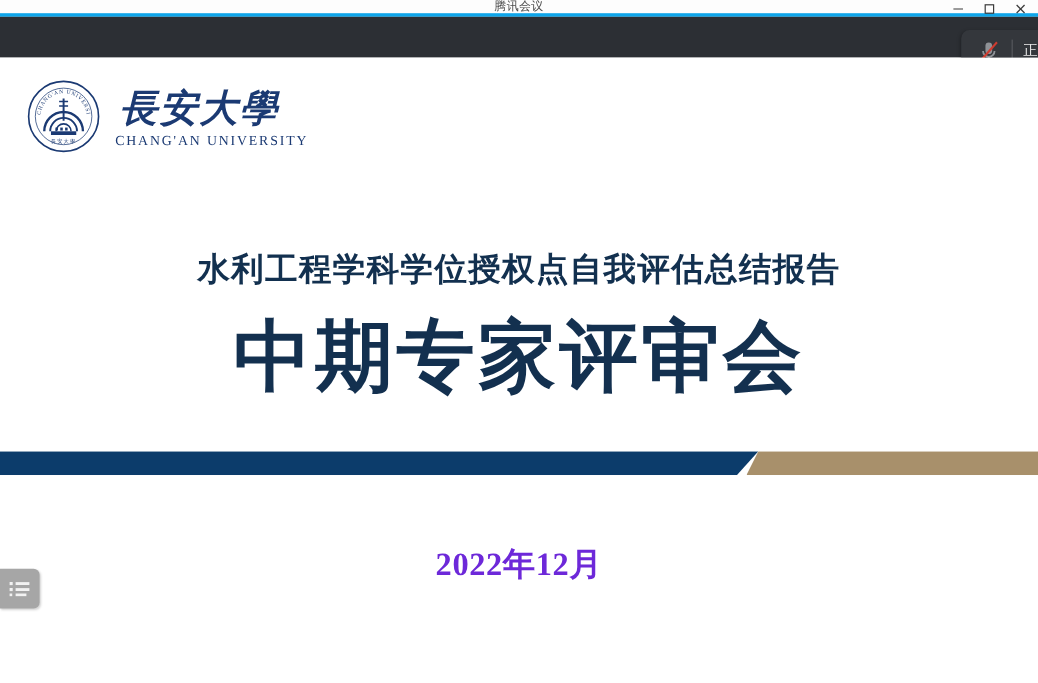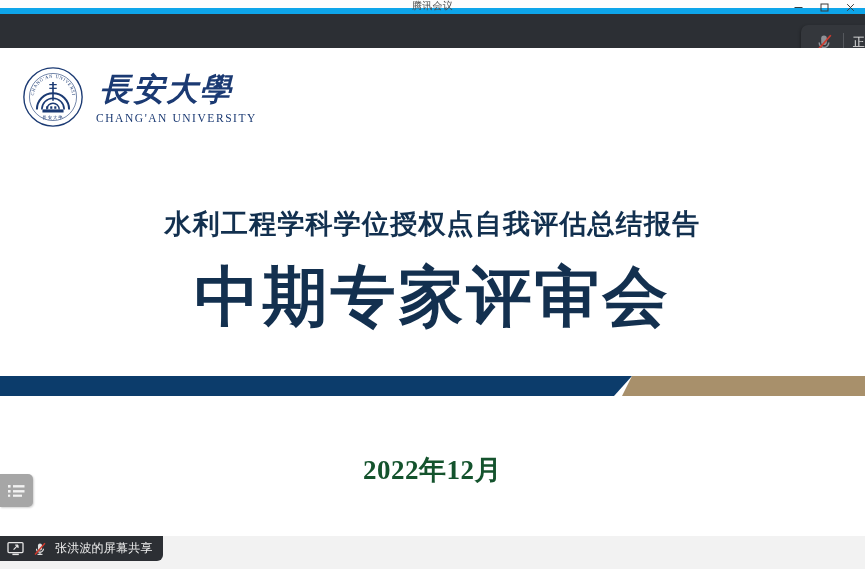"腾讯会议" .titlebar { border-bottom: 6px solid #0ea5e9 -> 3px solid #0ea5e9 }
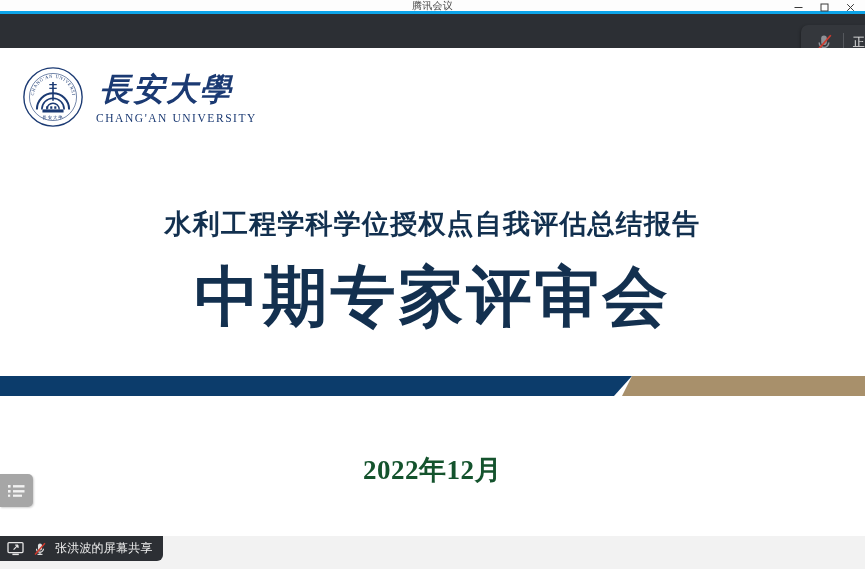"2022年12月" .slide-date { color: #14532d -> #6d28d9 }
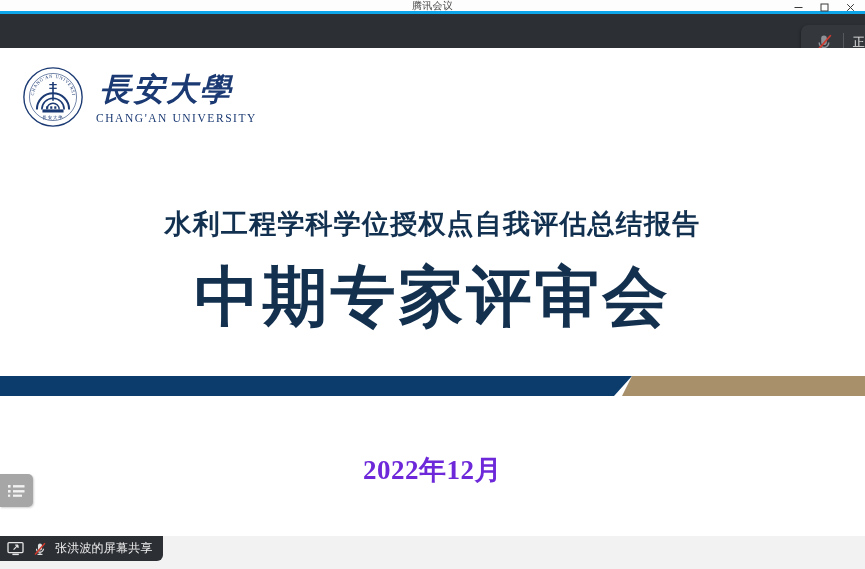"张洪波的屏幕共享" div.statusbar { html: <div> <div> <div> <svg> <rect></rect> <rect></rect> <path></path> </svg> </div> <div> <svg> <rect></rect> <path></path> <line></line> <line></line> <line></line> </svg> </div> <div>张洪波的屏幕共享</div> </div> </div> -> none }
